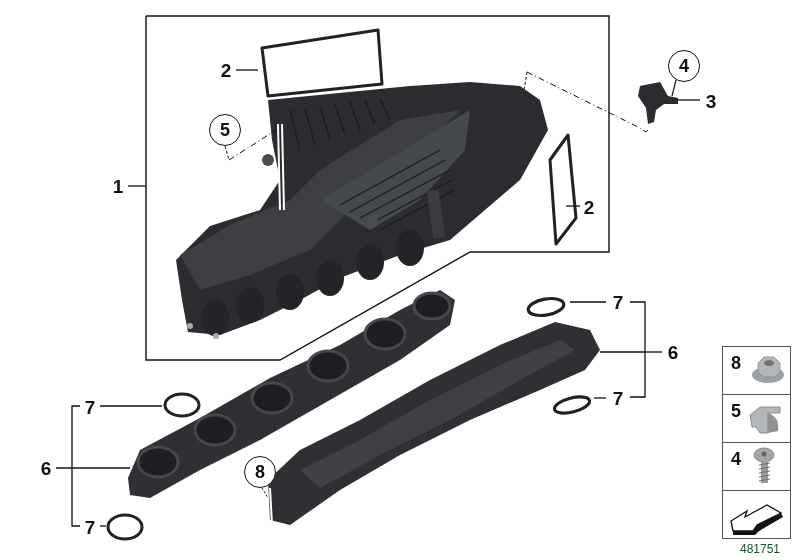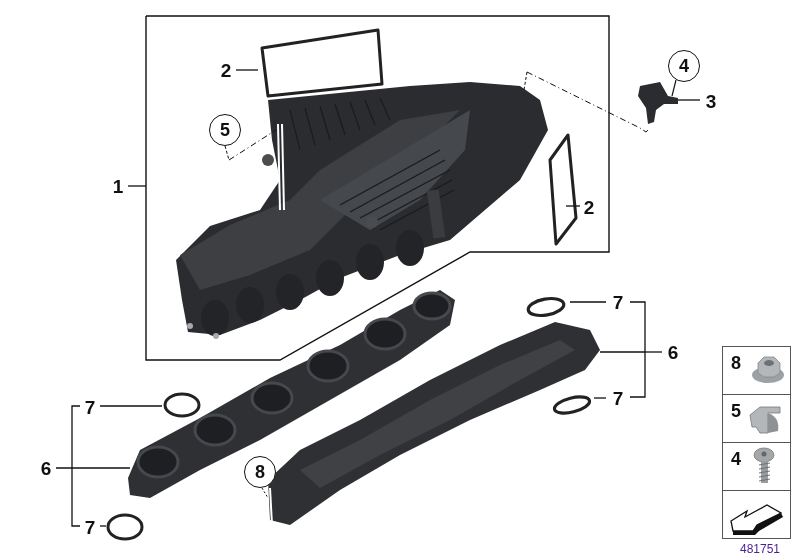"481751" .figno { color: #4c1d95 -> #14532d }
